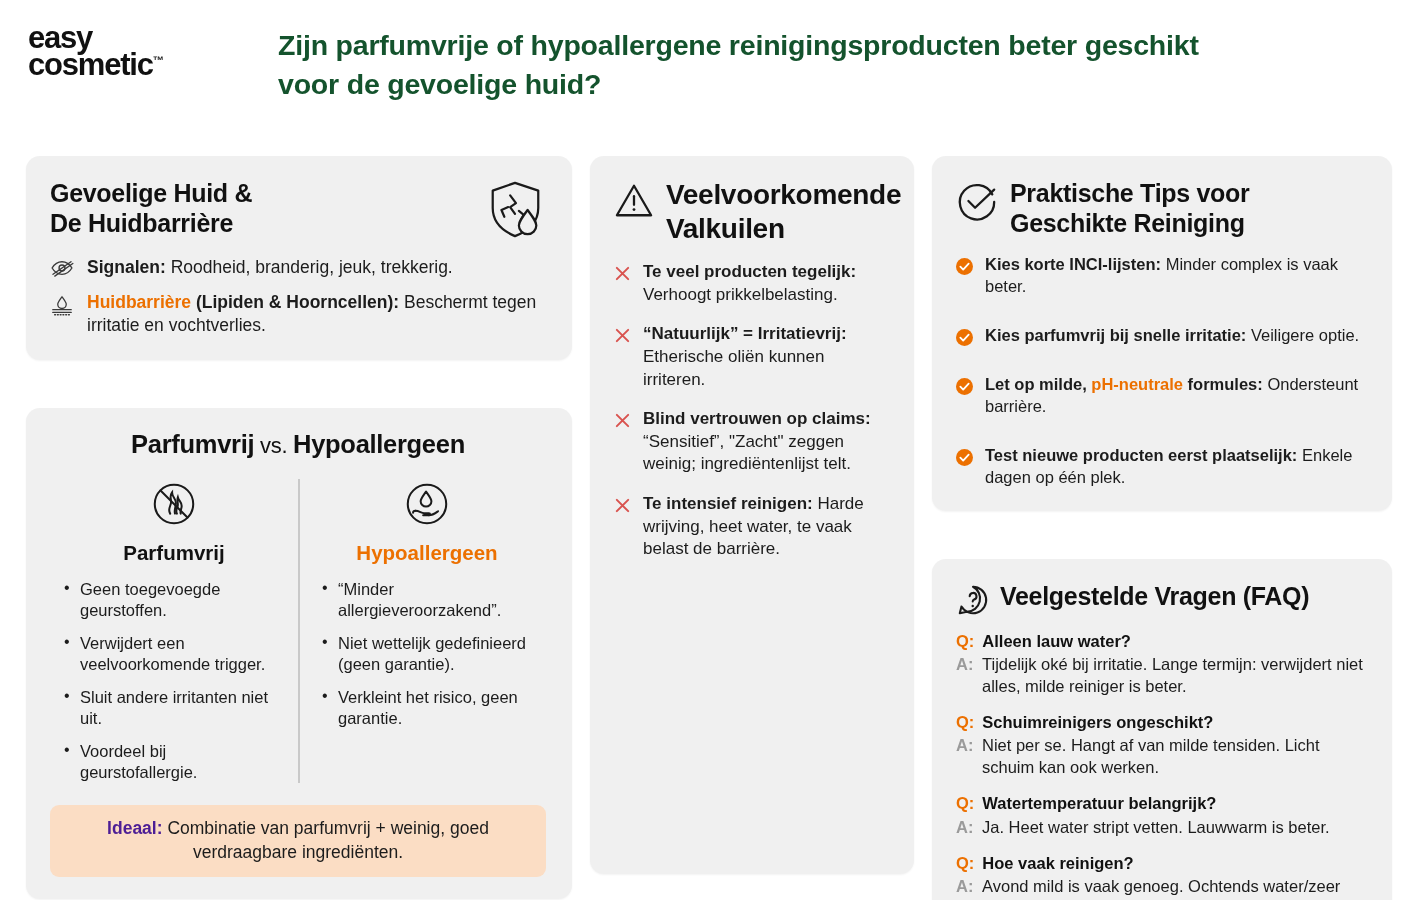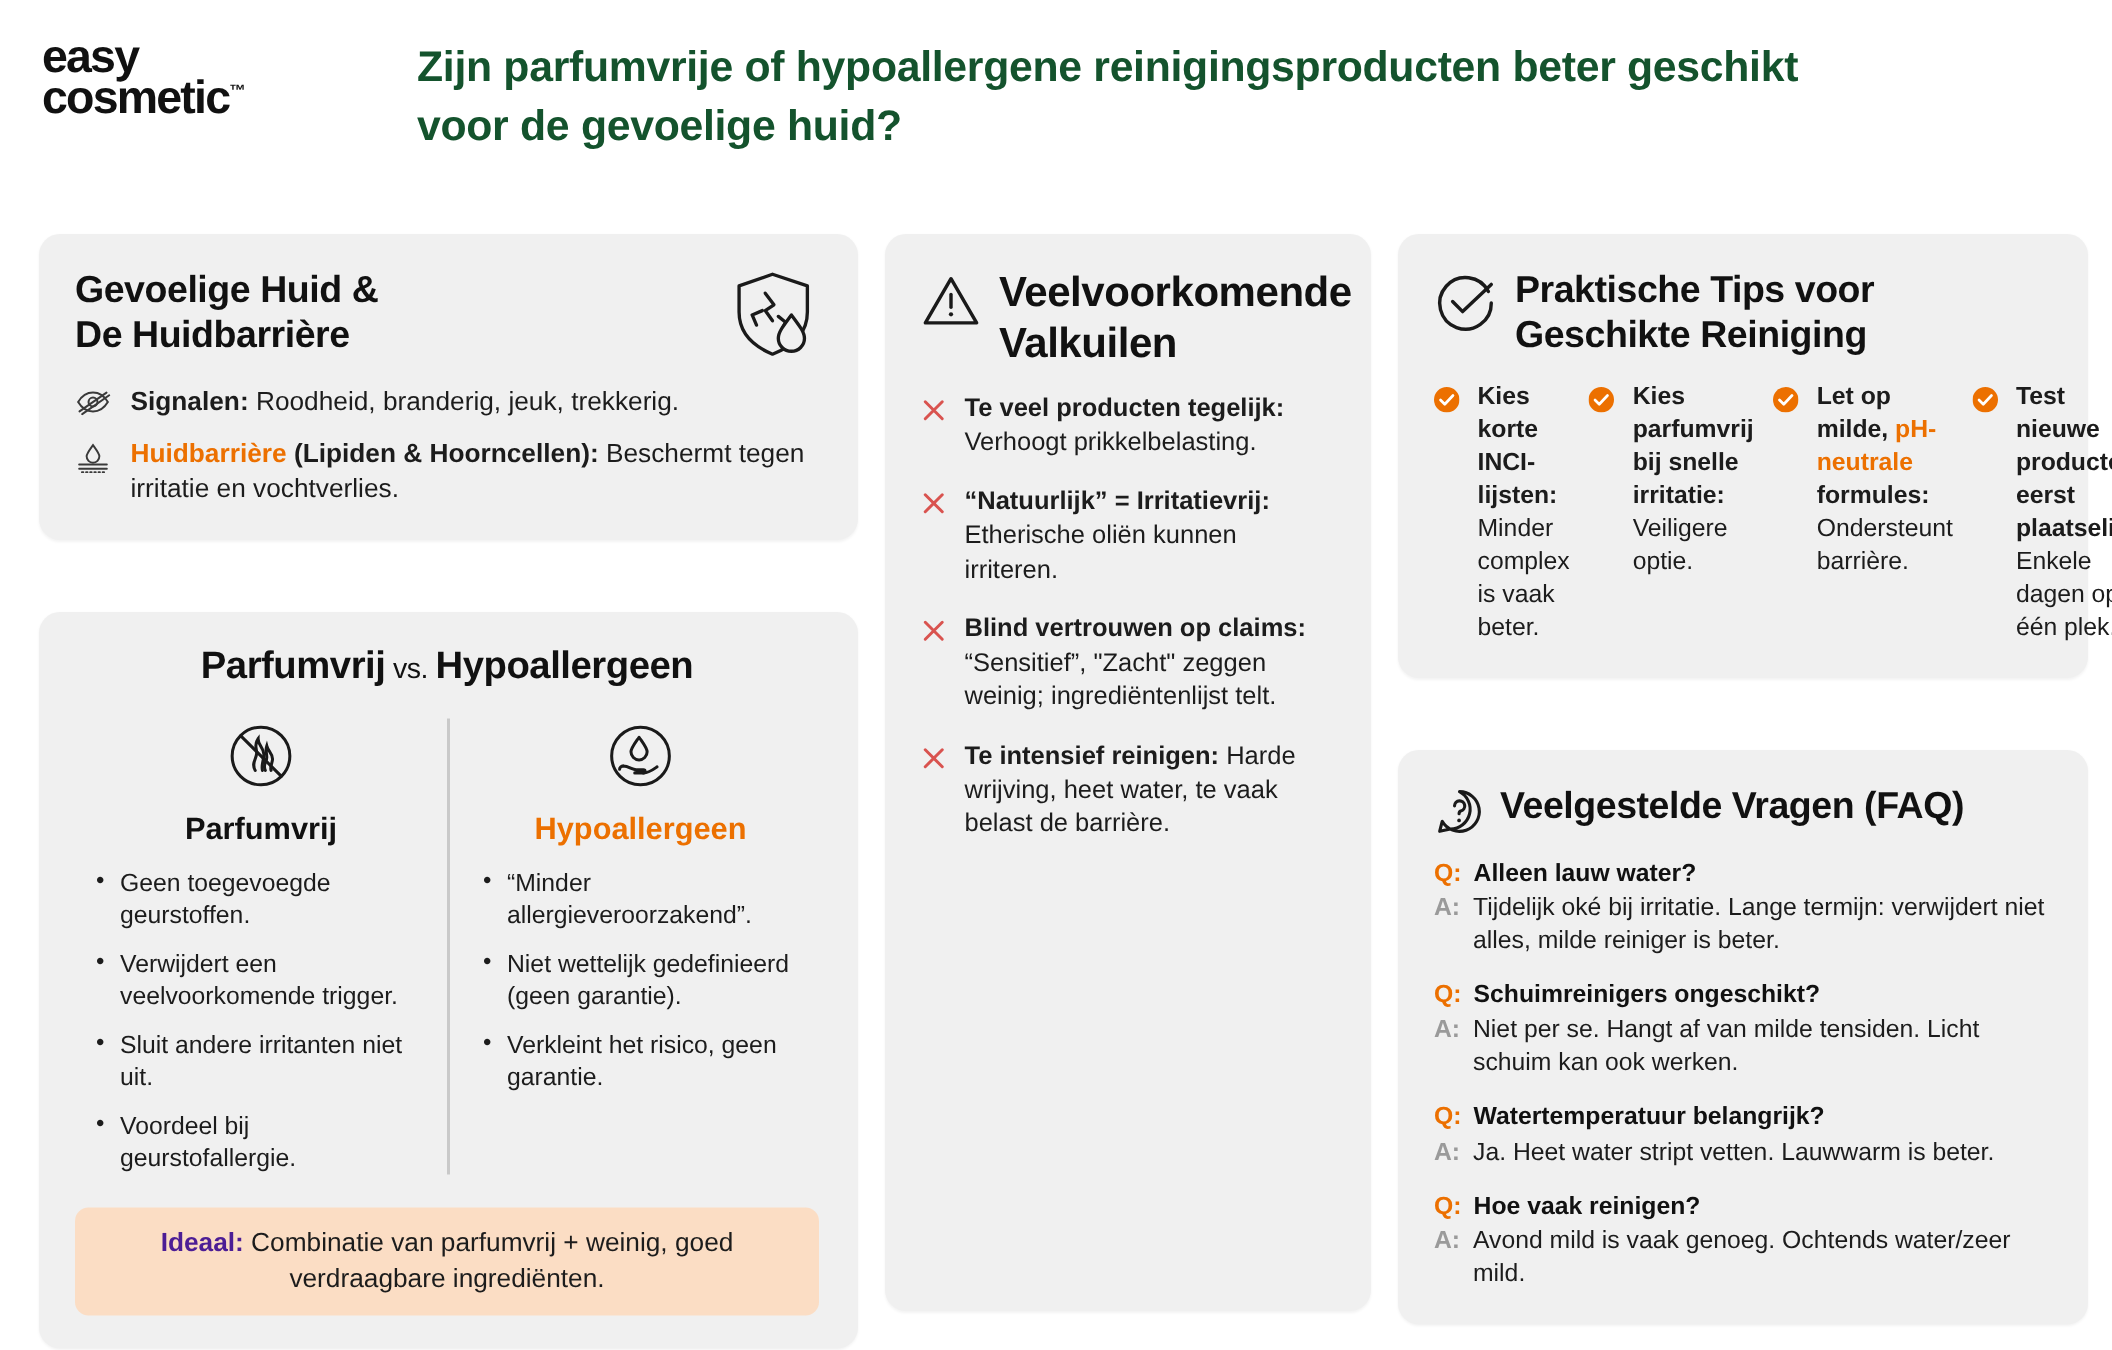"Kies korte INCI-lijsten: Minder complex" .tip-list { flex-direction: row -> column; gap: 13px -> 27px }
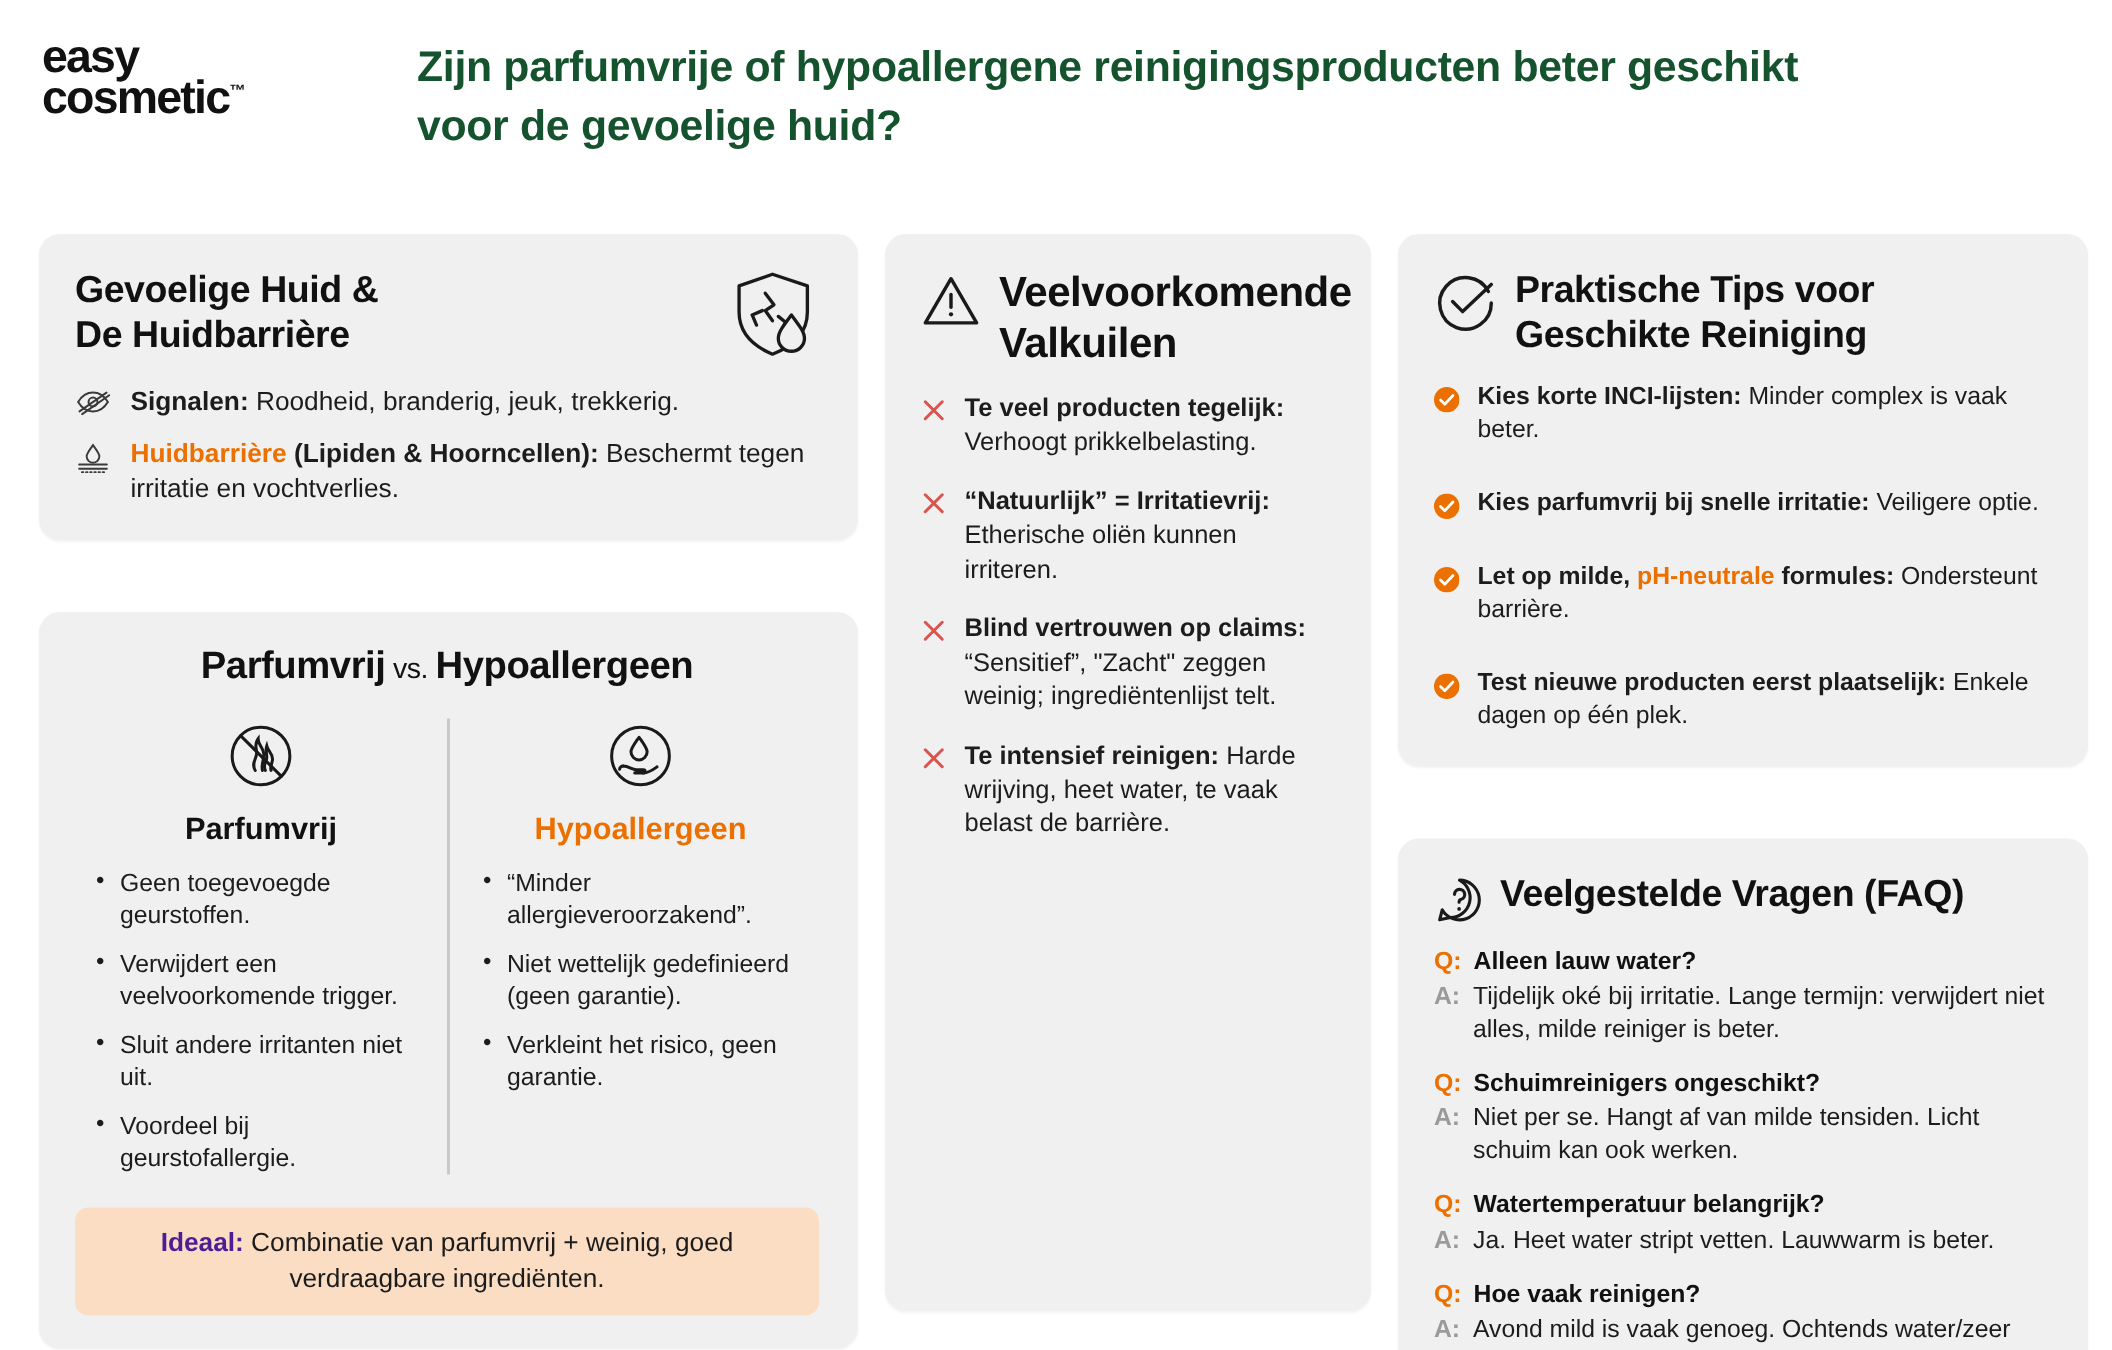"vs." .compare-title .vs { font-size: 19px -> 22px }
